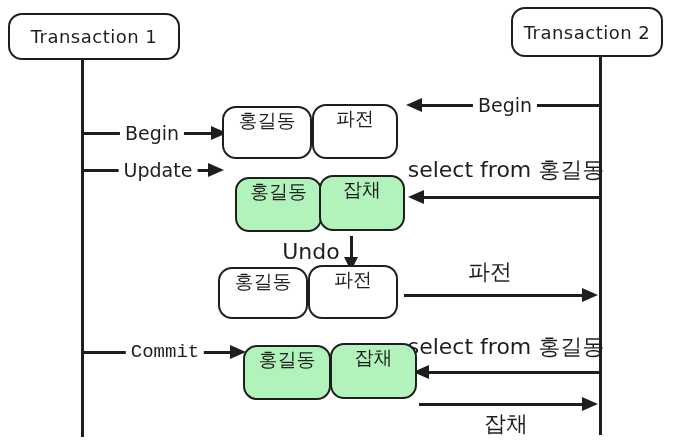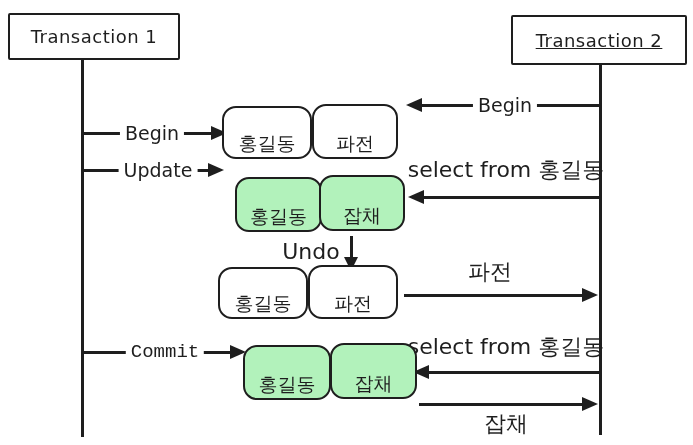"Transaction 1" .actor-box { border-radius: 2px -> 14px }
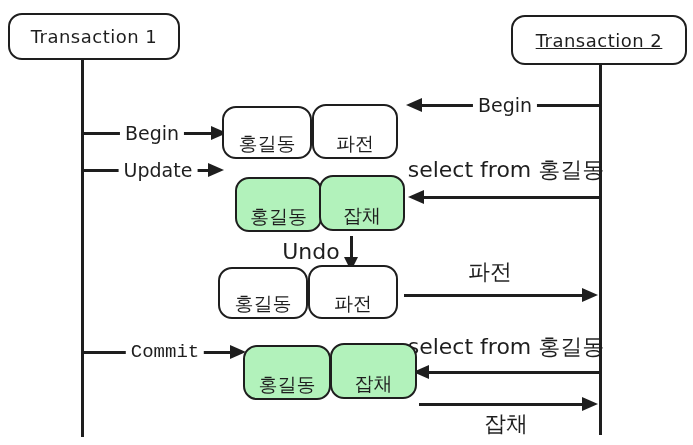"Transaction 2" div.actor-box { text-decoration: underline -> none; top: 15px -> 7px; width: 176px -> 152px }
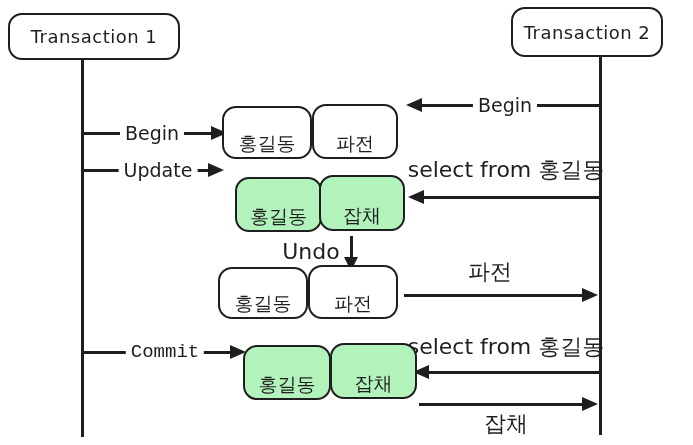"홍길동" .record { align-items: flex-end -> flex-start }
